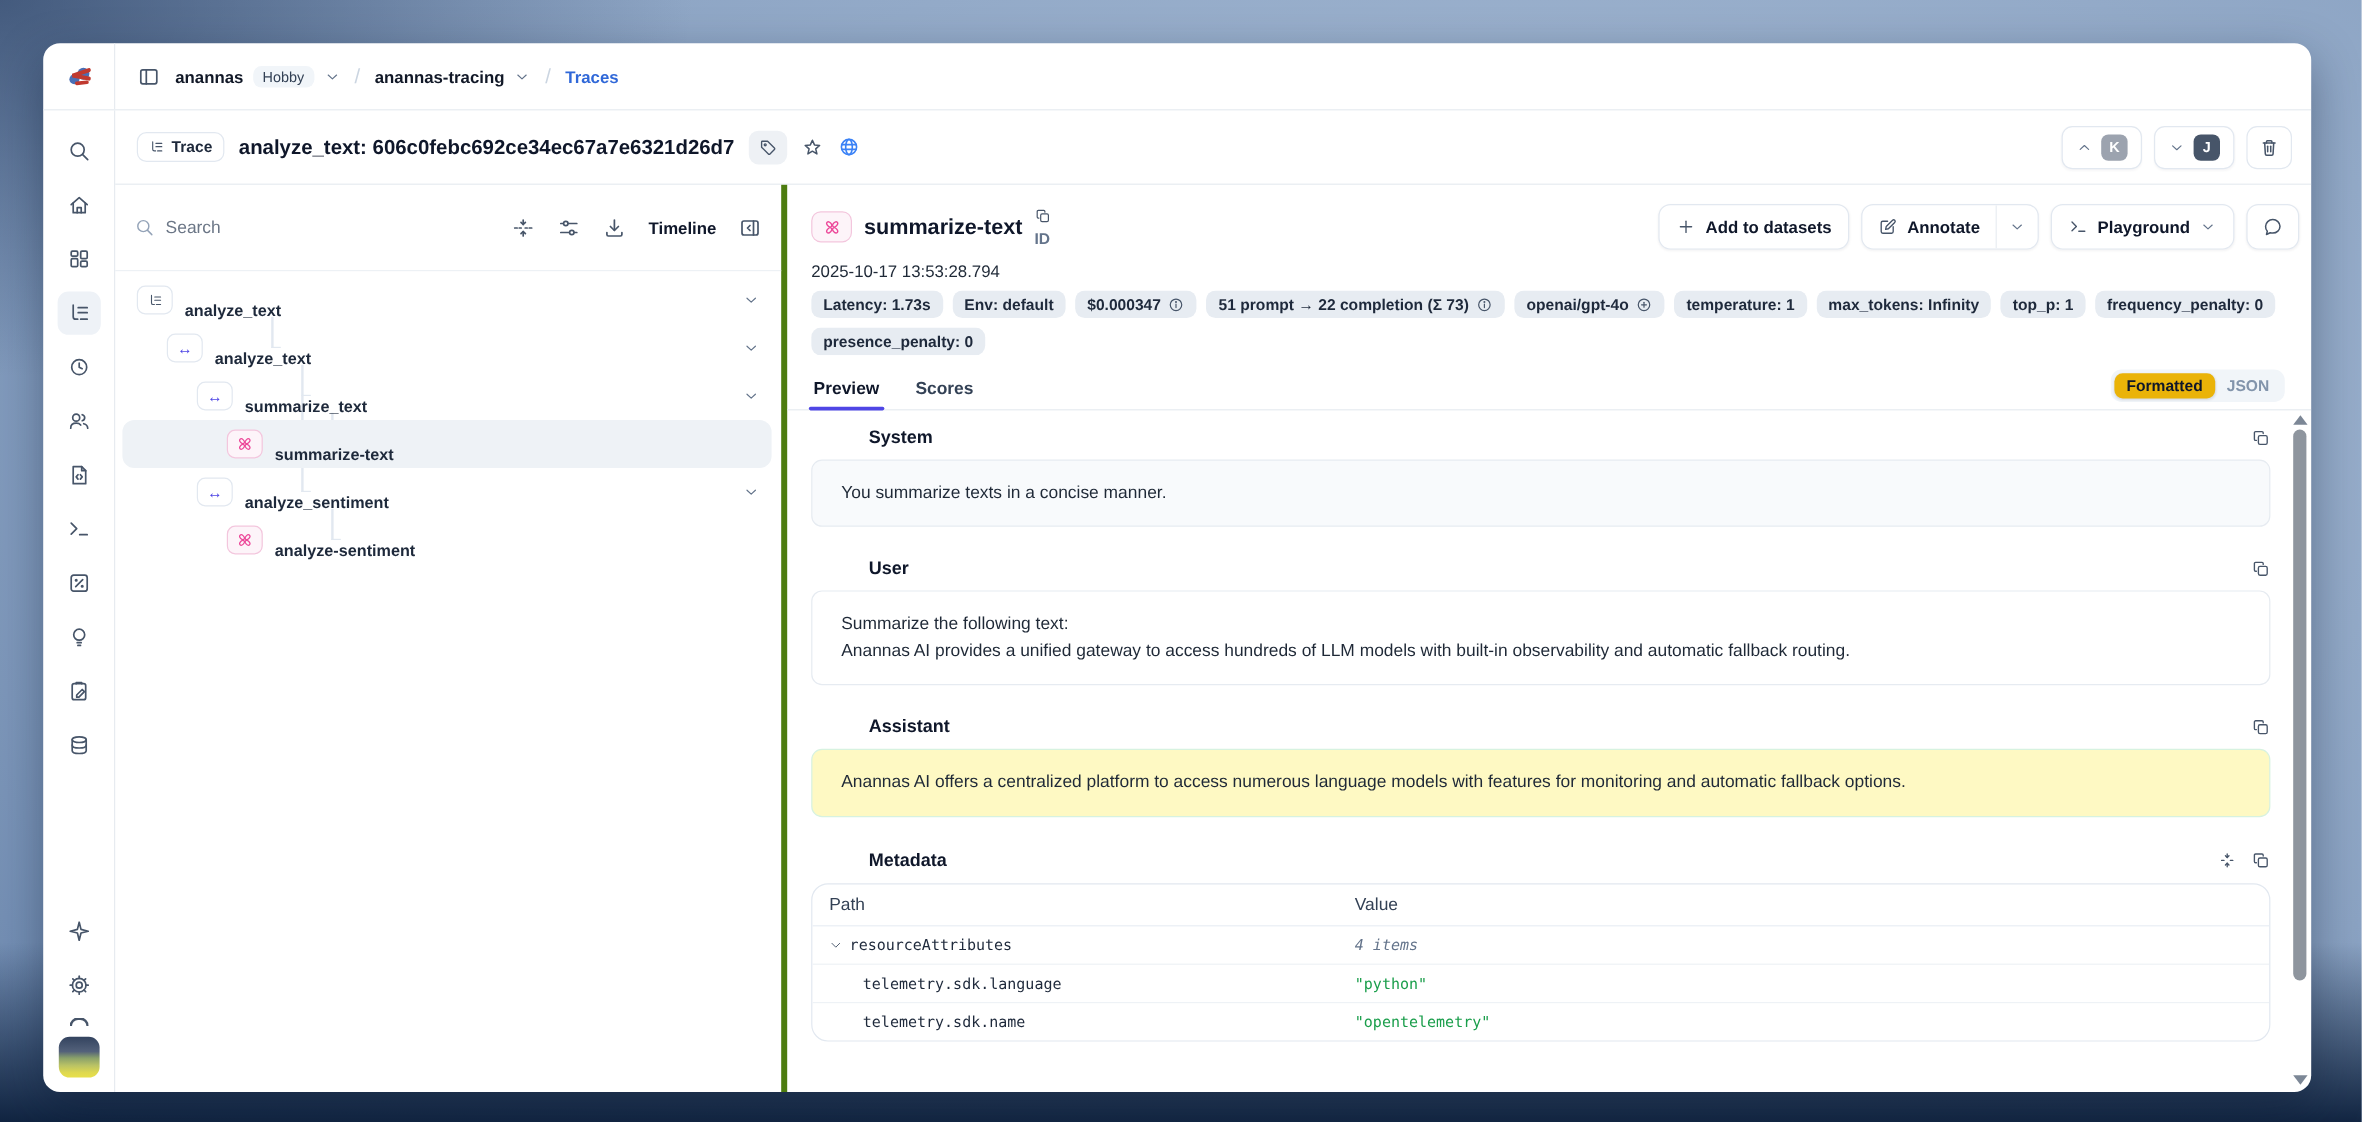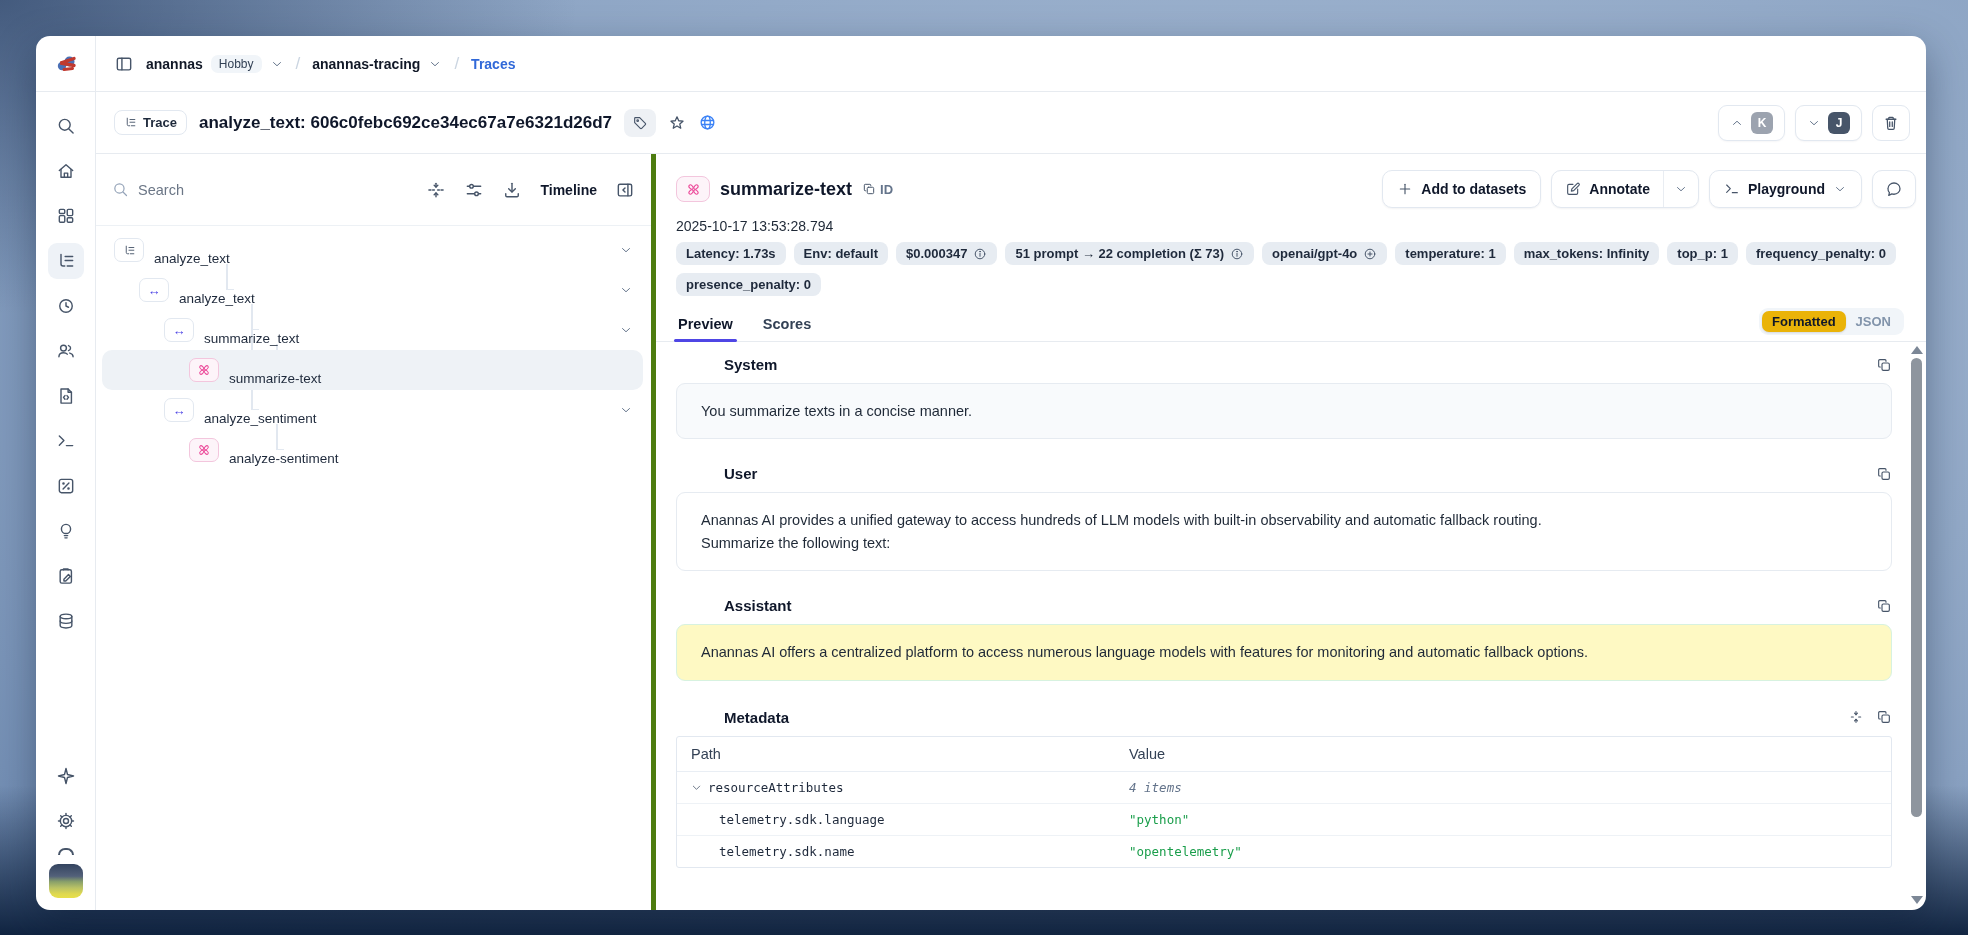"ID" .id-lbl { flex-direction: none -> column }
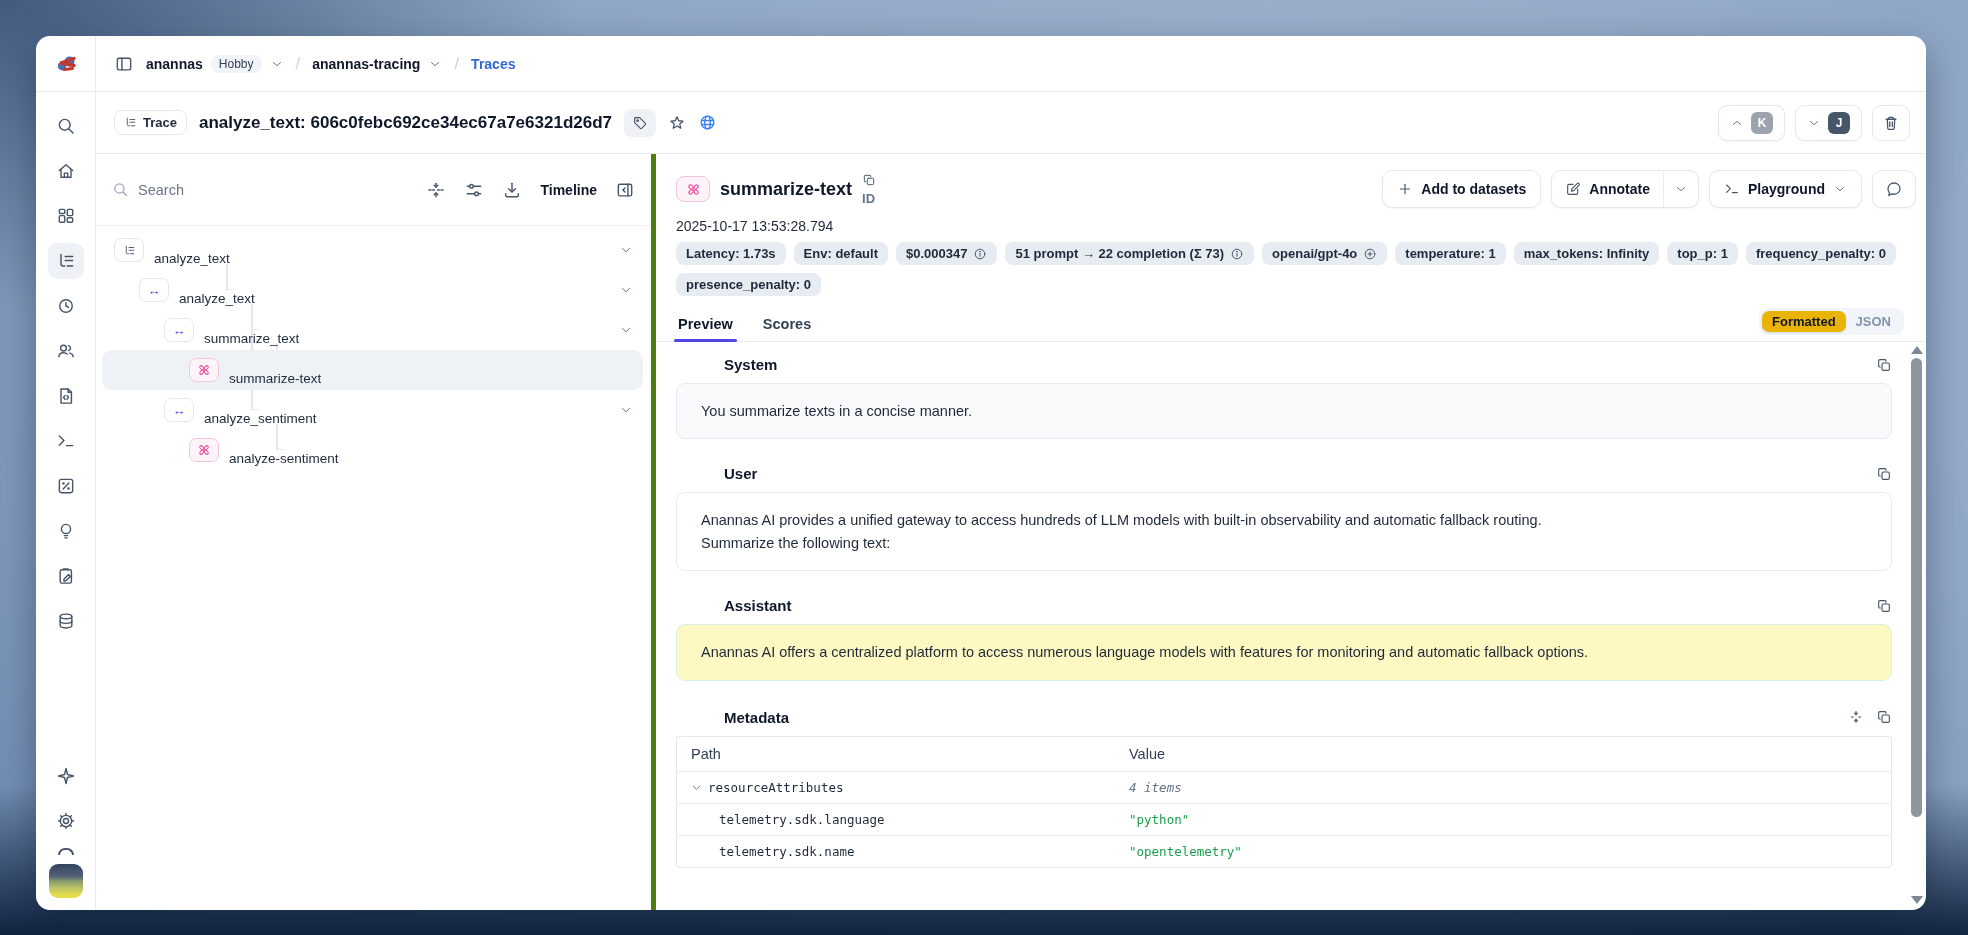"analyze_text" .tree-label { font-weight: 400 -> 700 }
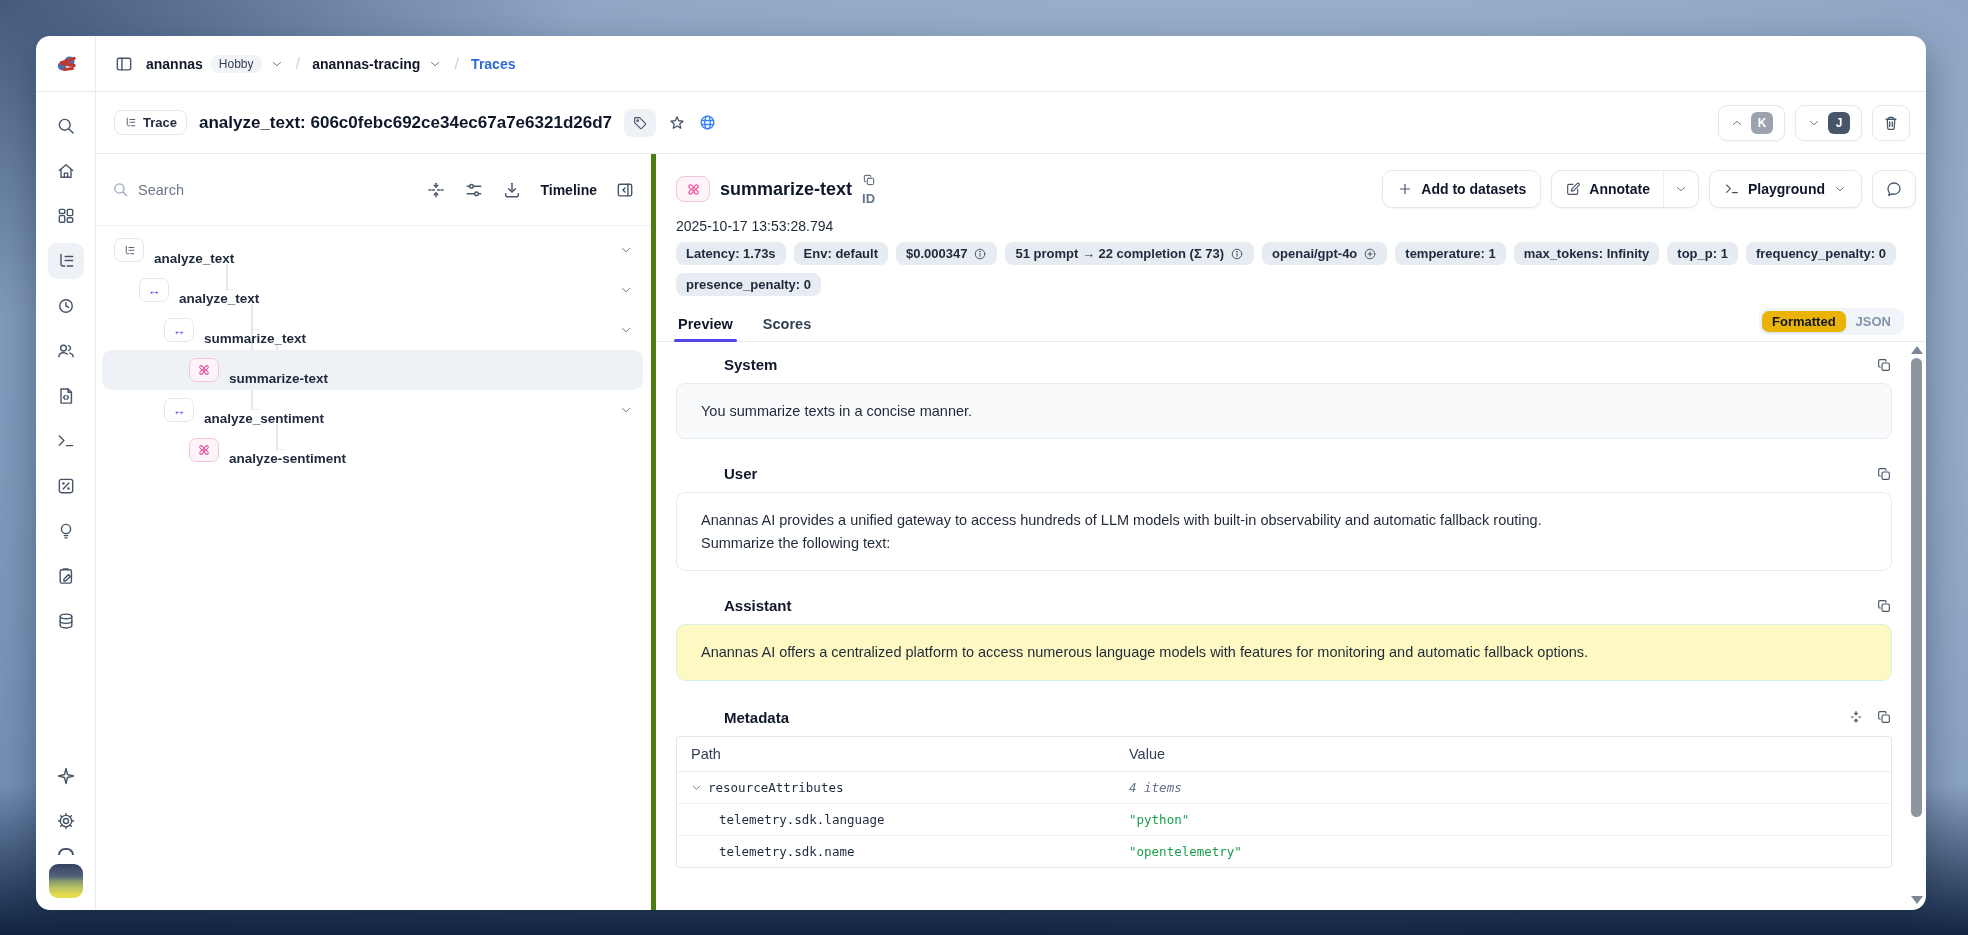"Anannas AI provides a unified" div { order: before "Summarize the following text:" -> after "Summarize the following text:" }
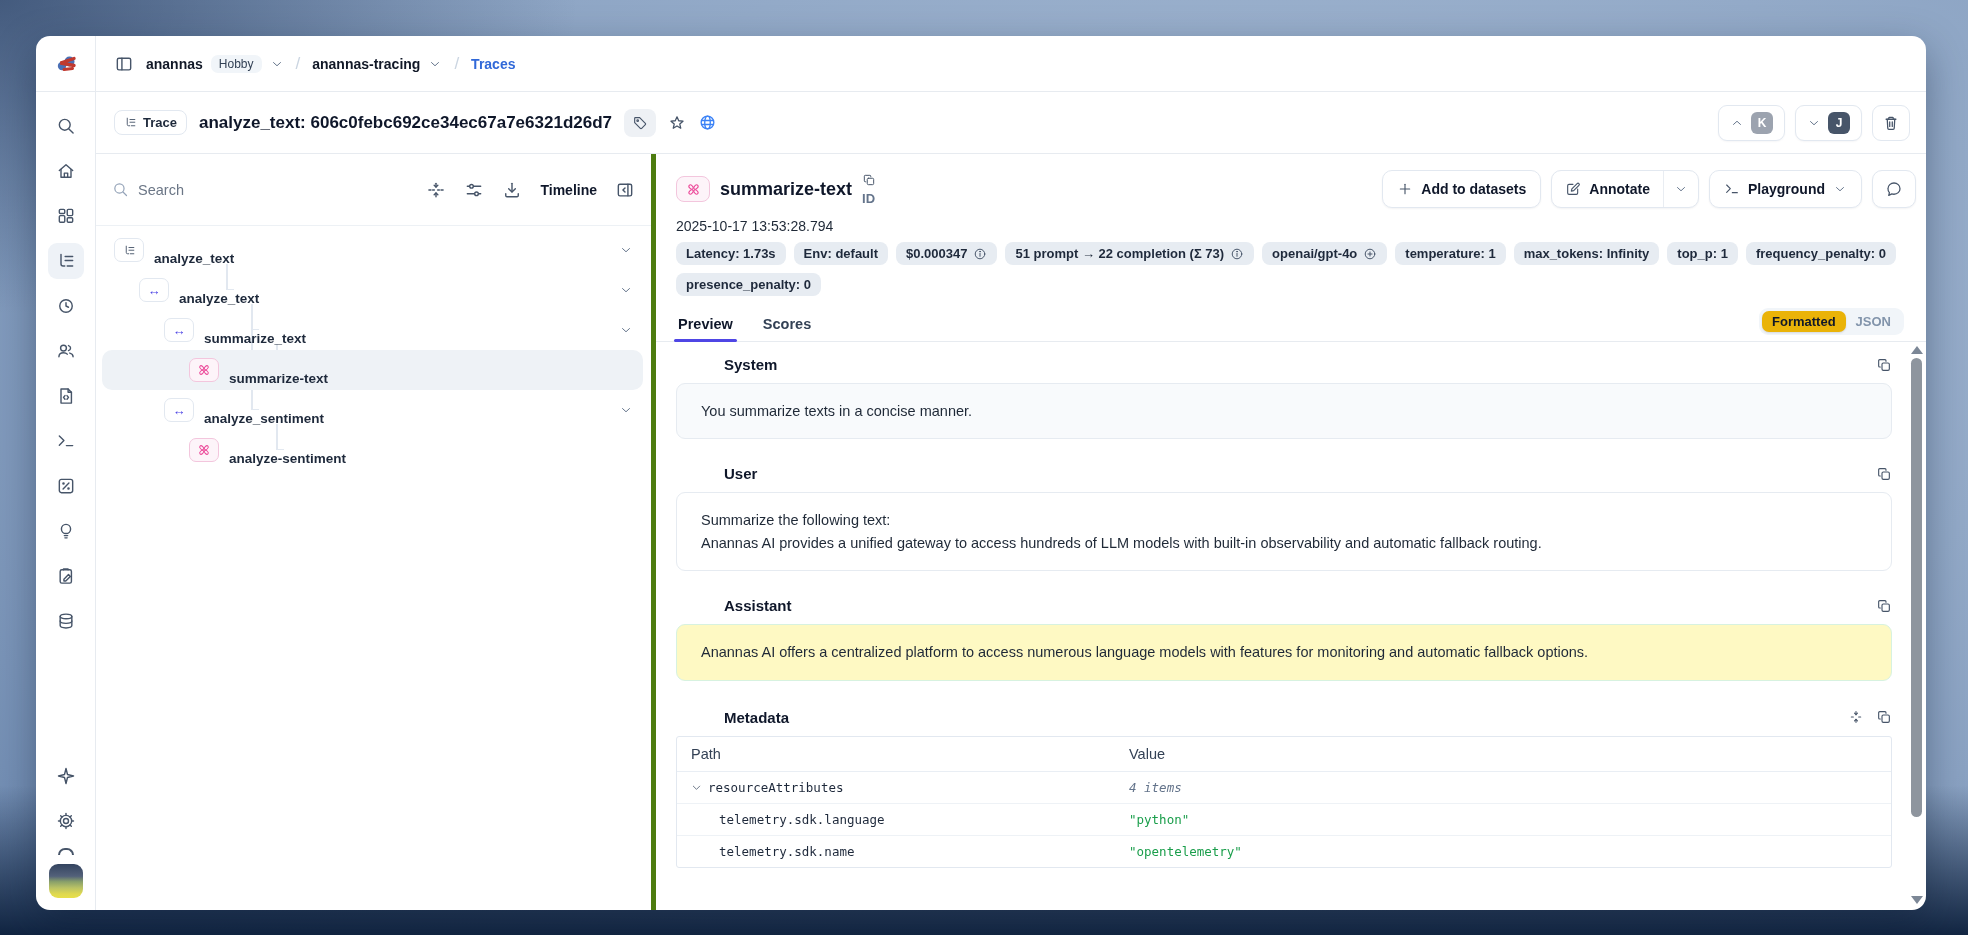"Path" .meta-table { border-radius: 3px -> 14px }
